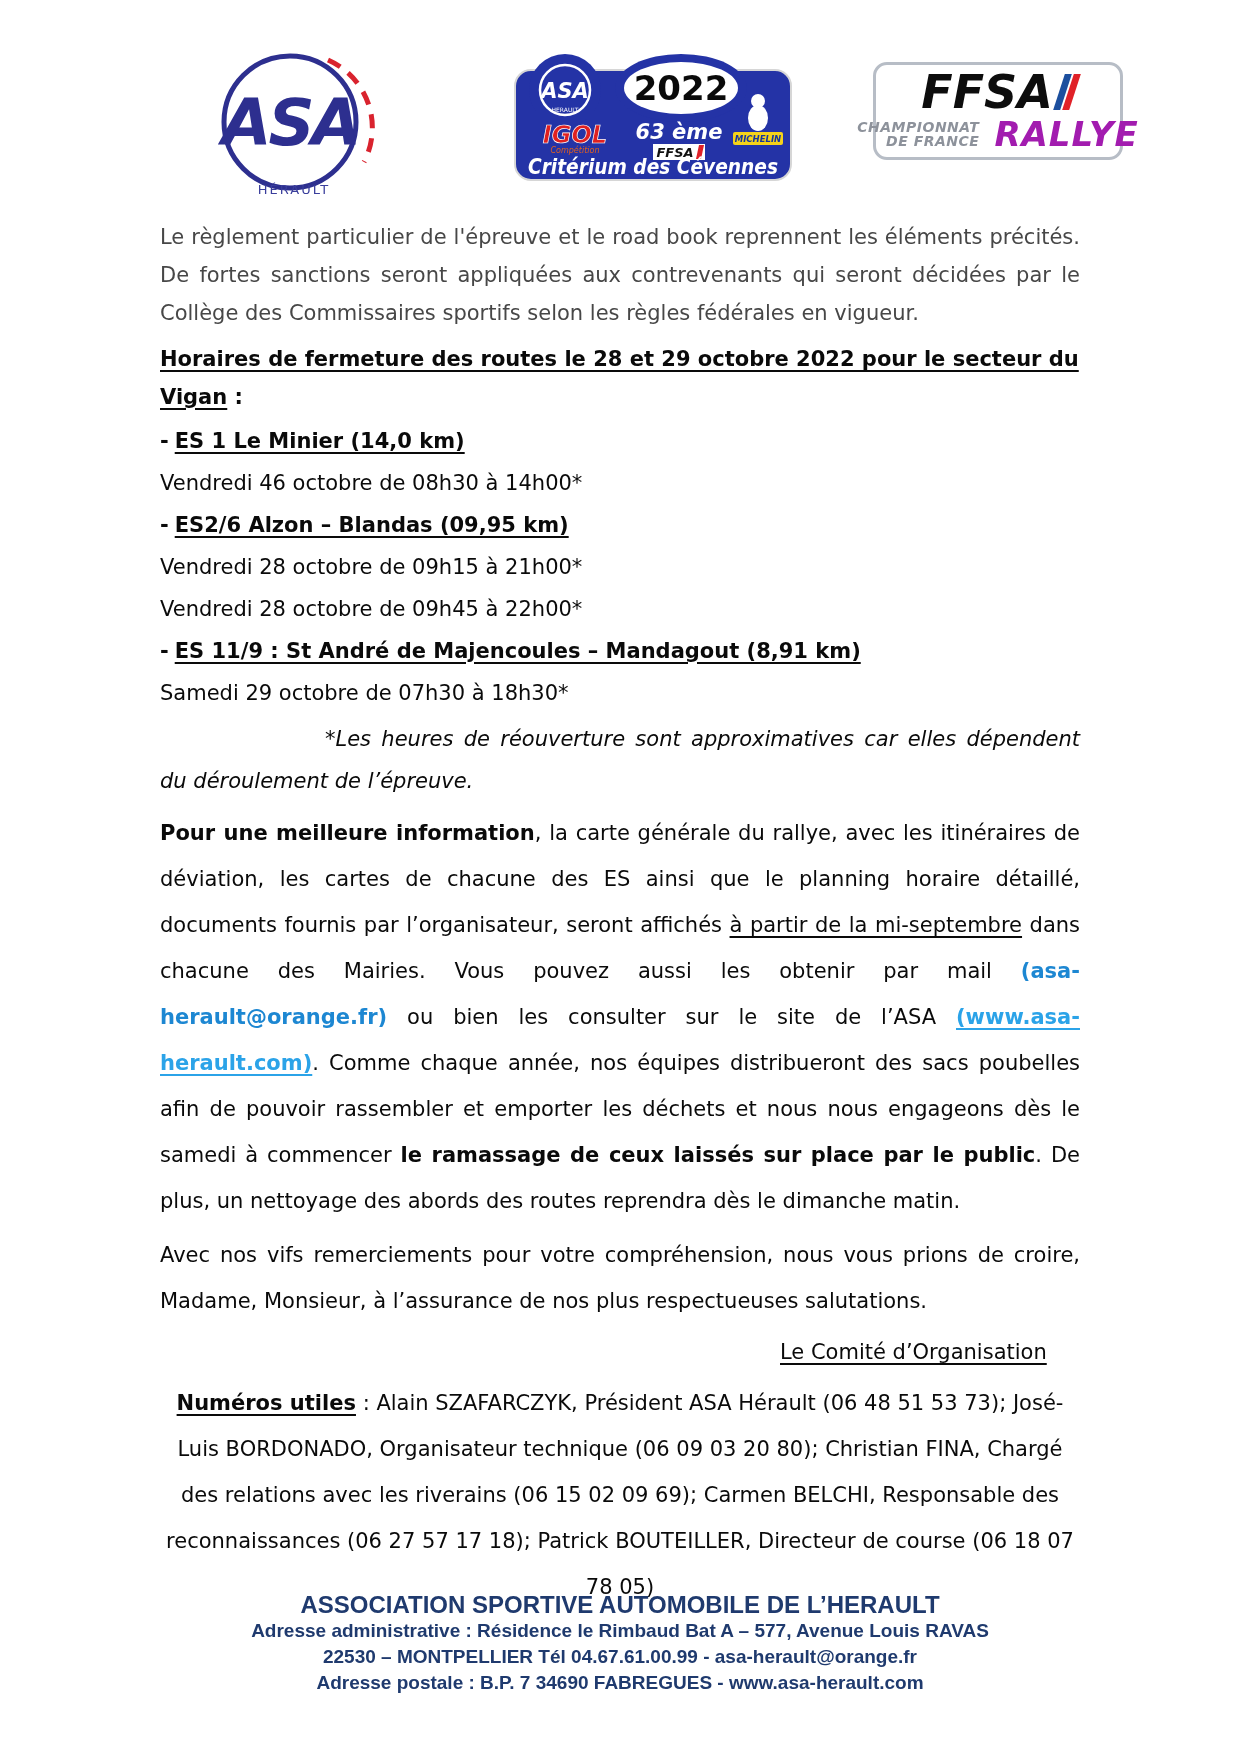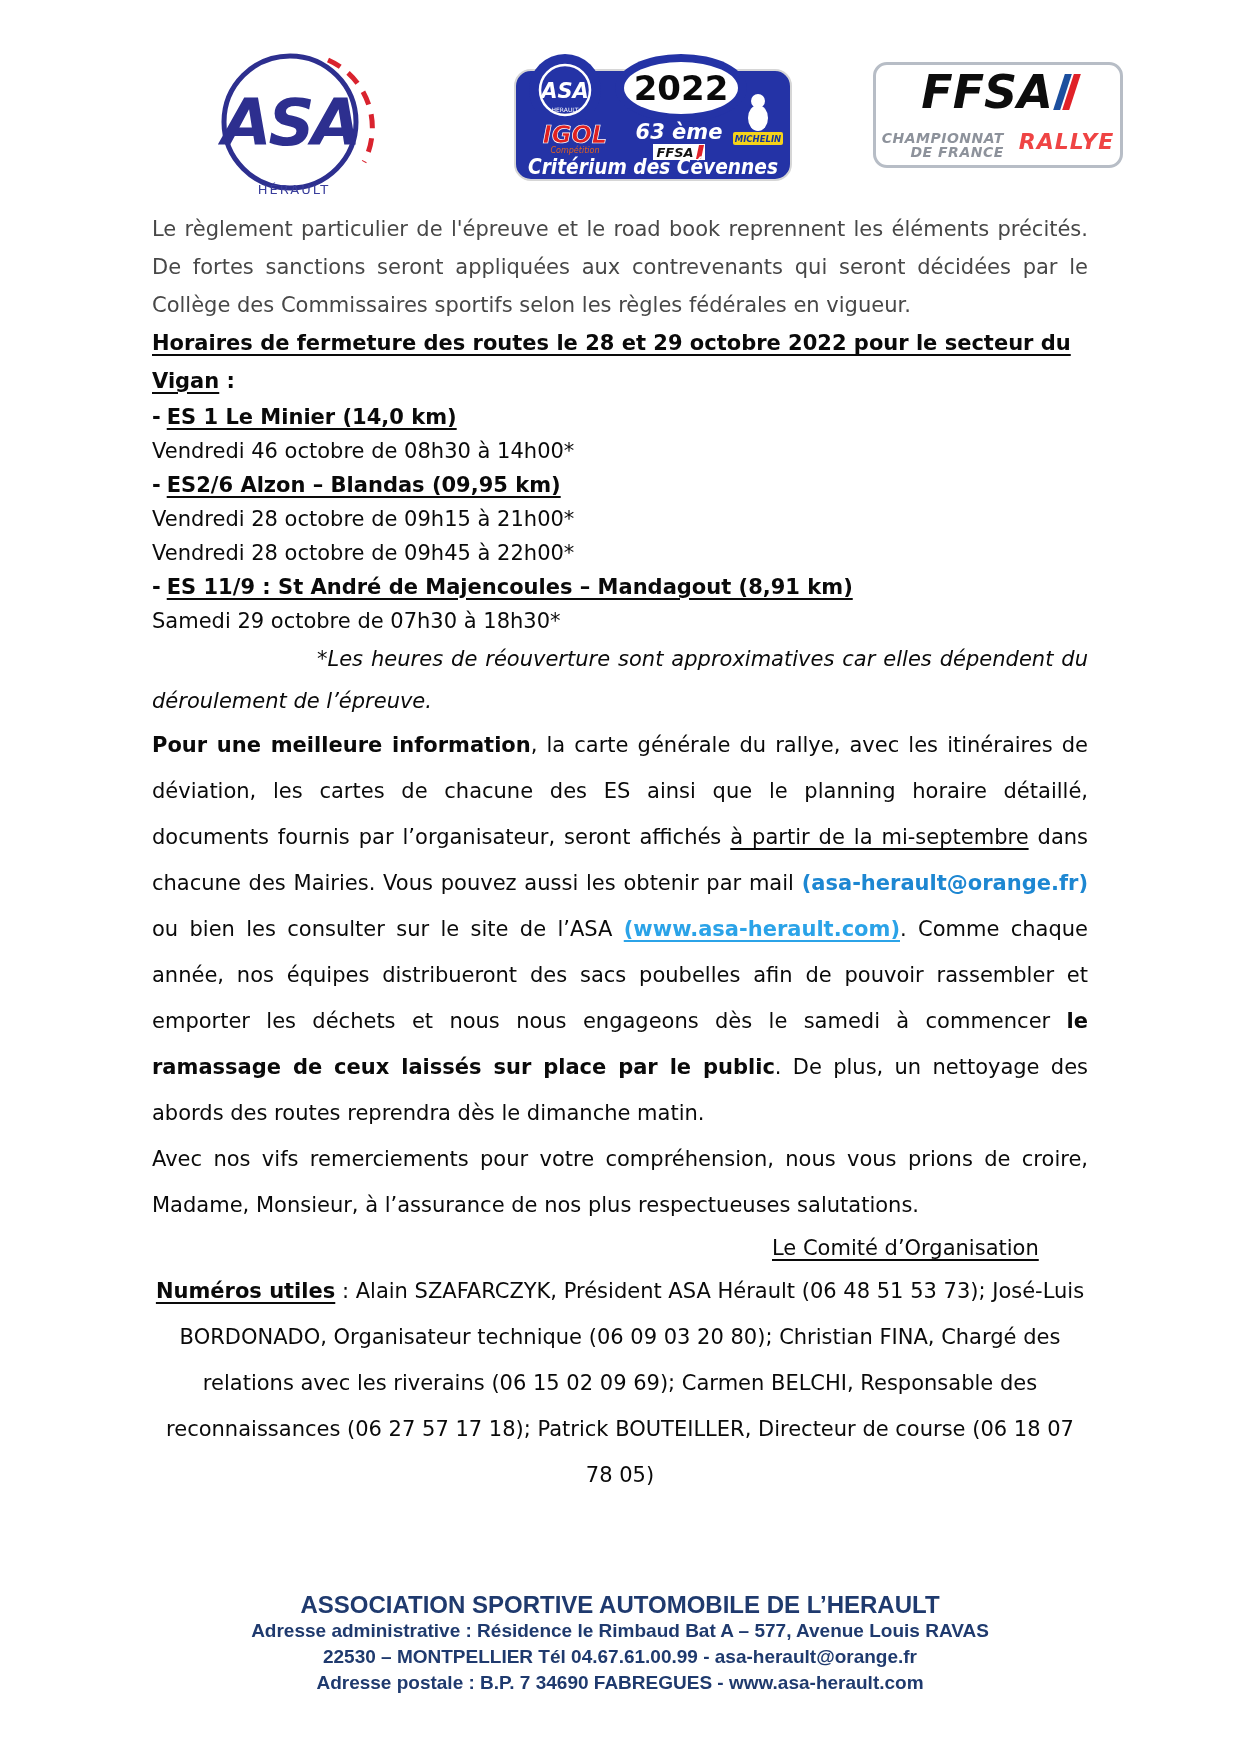"CHAMPIONNAT" .ffsa-bottom { align-items: flex-end -> center }
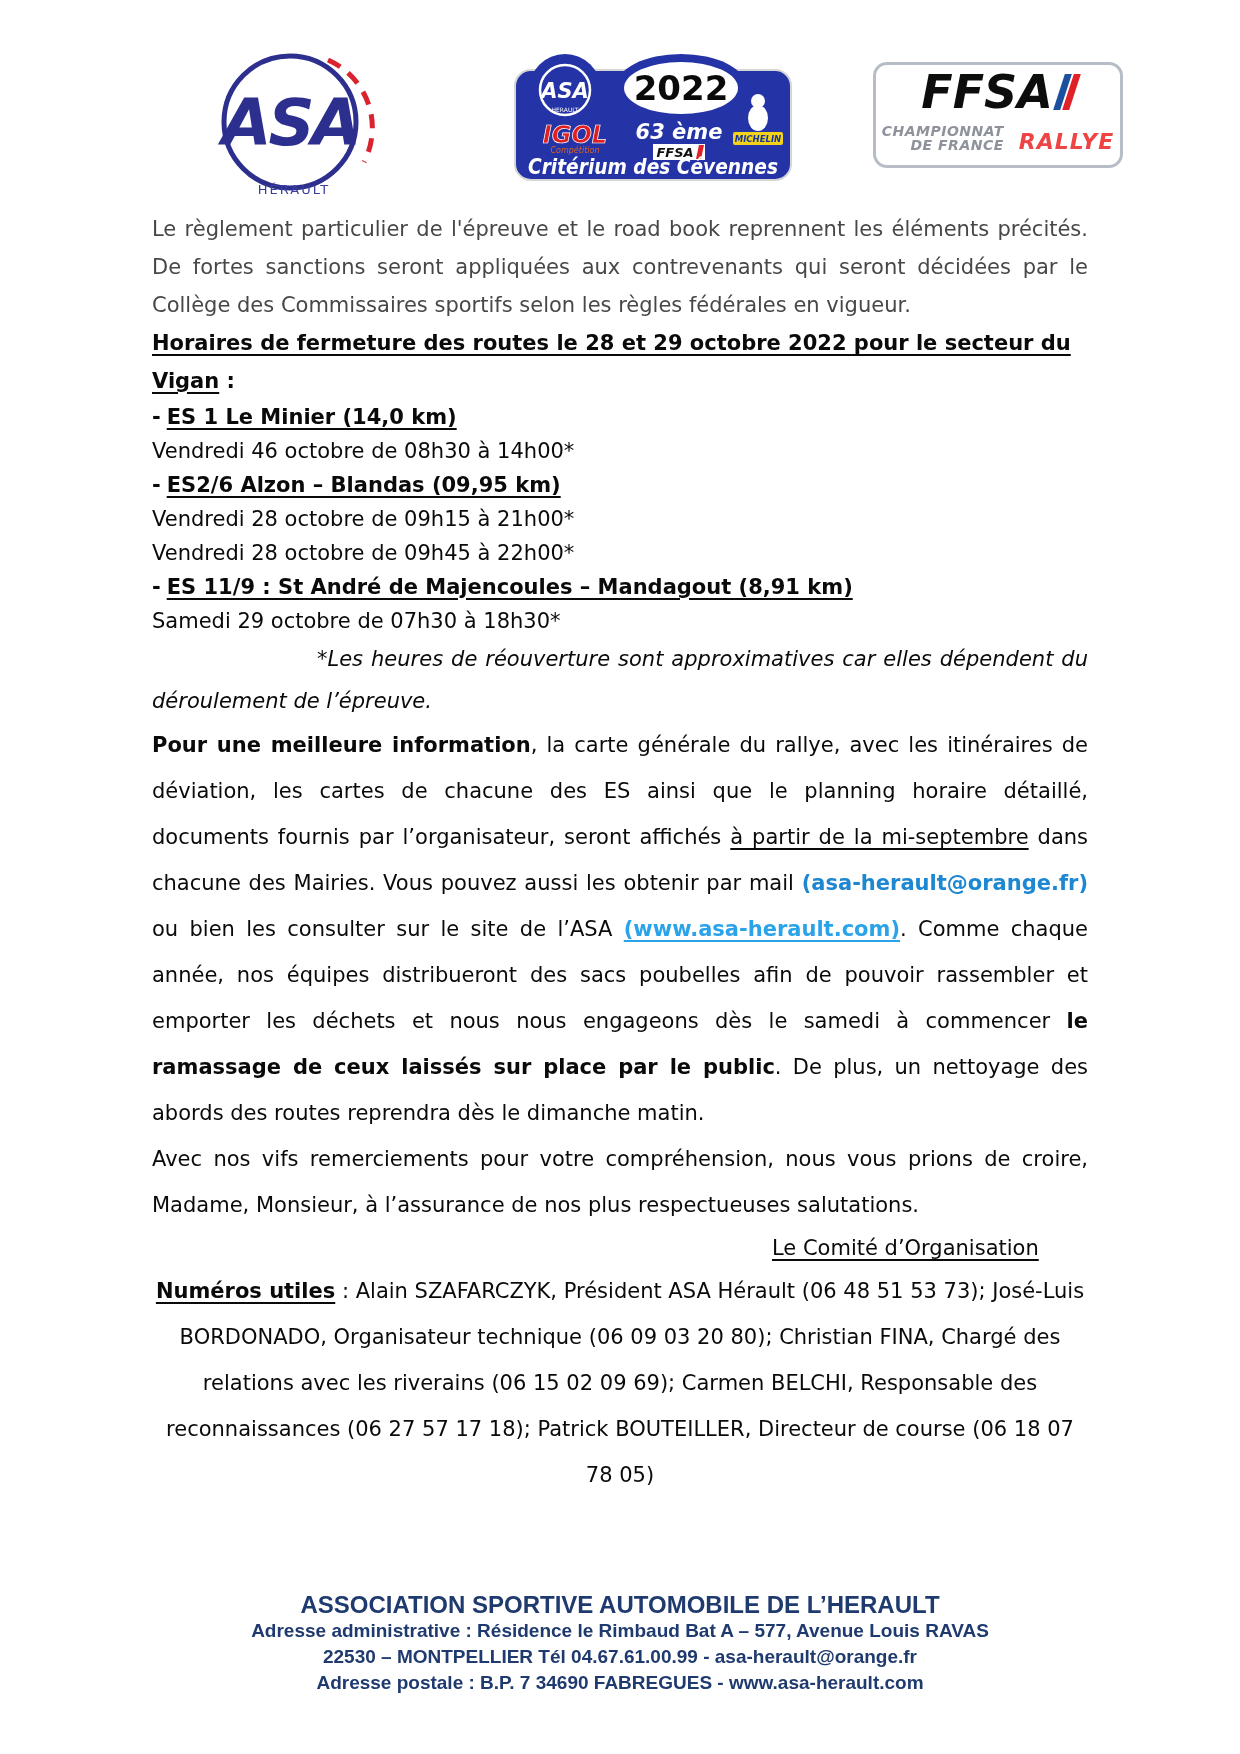"RALLYE" .ffsa-rallye { color: #ef4444 -> #a21caf; font-size: 22px -> 34px; margin-top: 8px -> none }
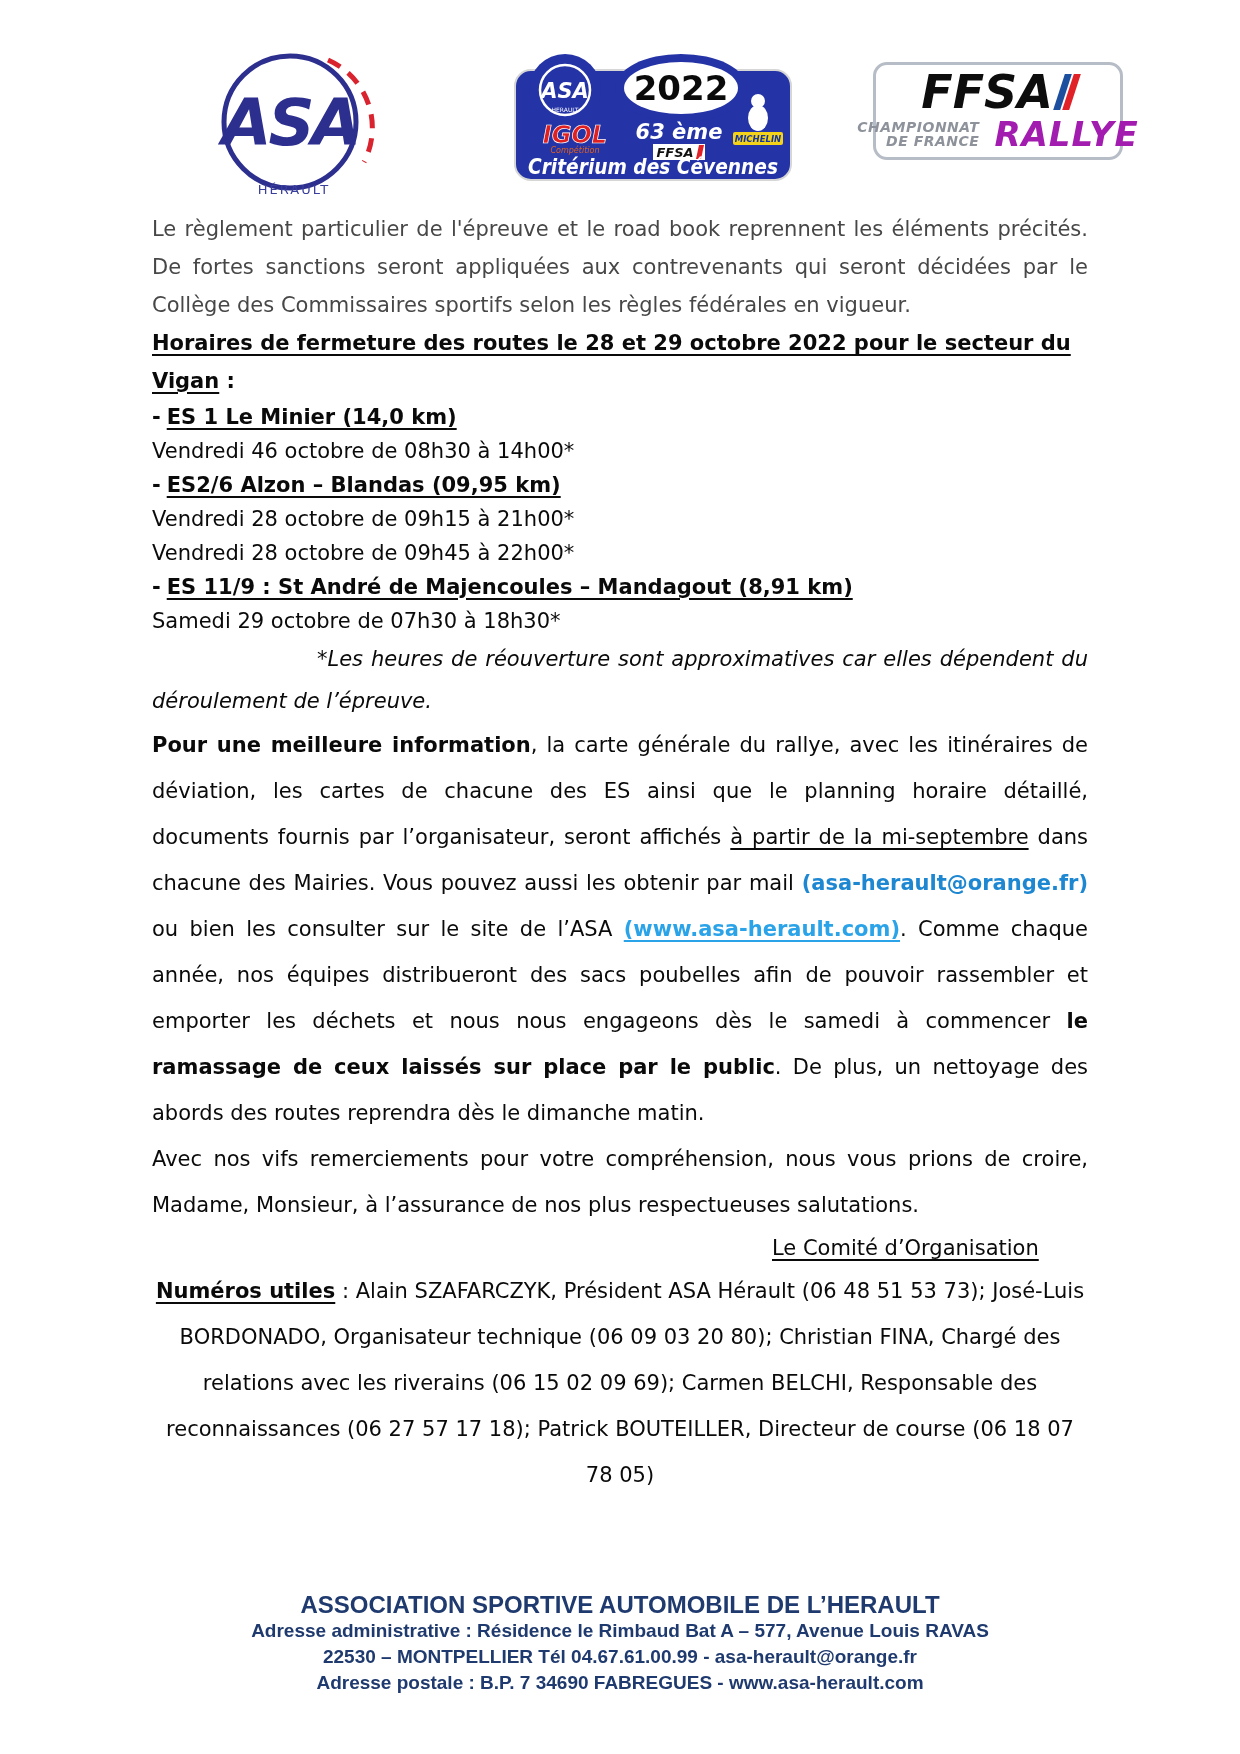"Le règlement particulier de l'épreuve" .content p { margin: 0 -> 8px }
